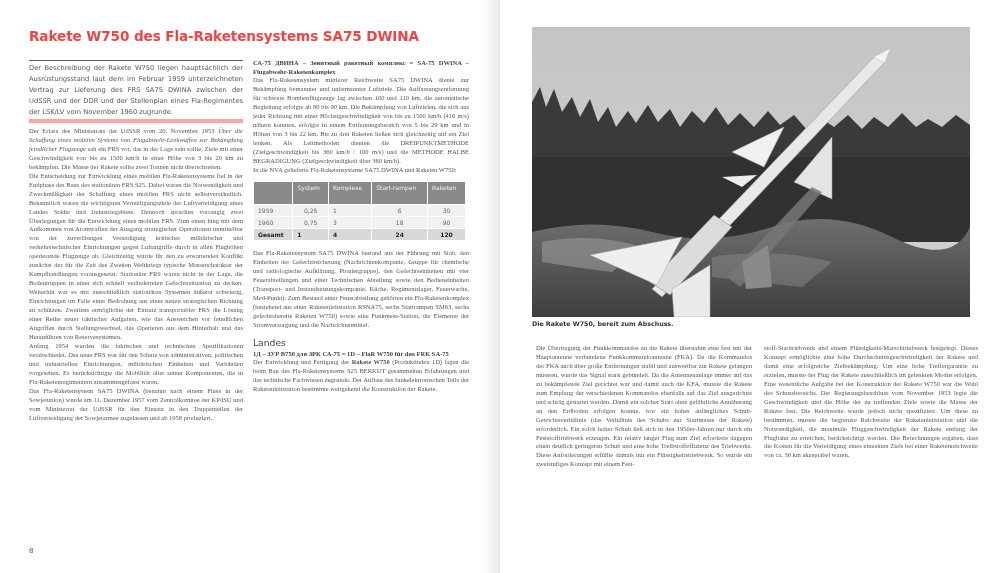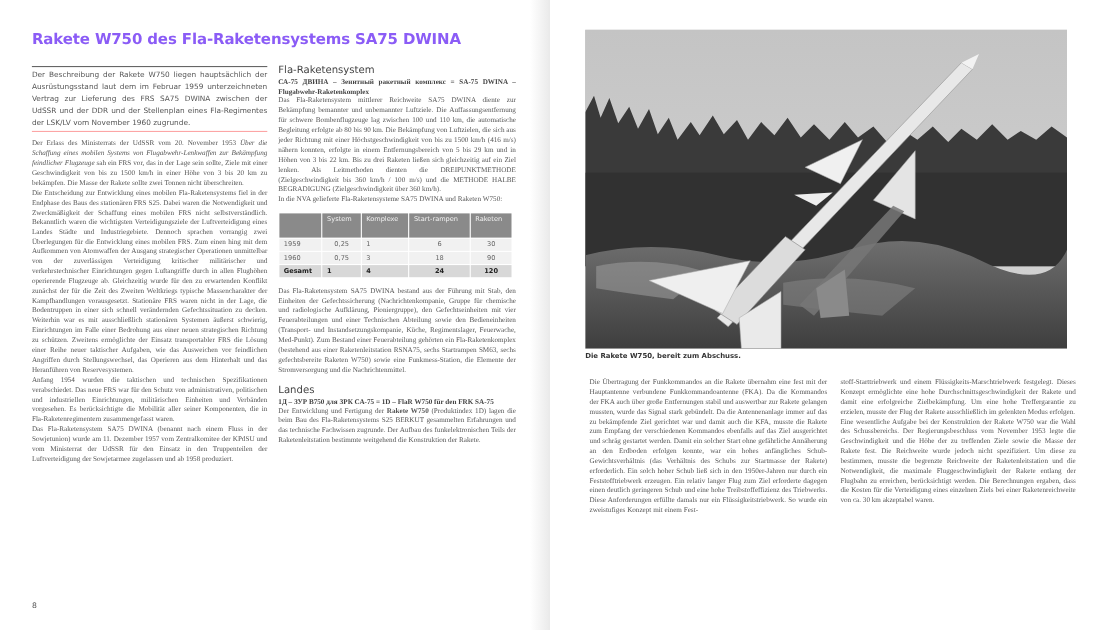"Rakete W750 des Fla-Raketensystems SA75" .title { color: #8b5cf6 -> #ef4444 }
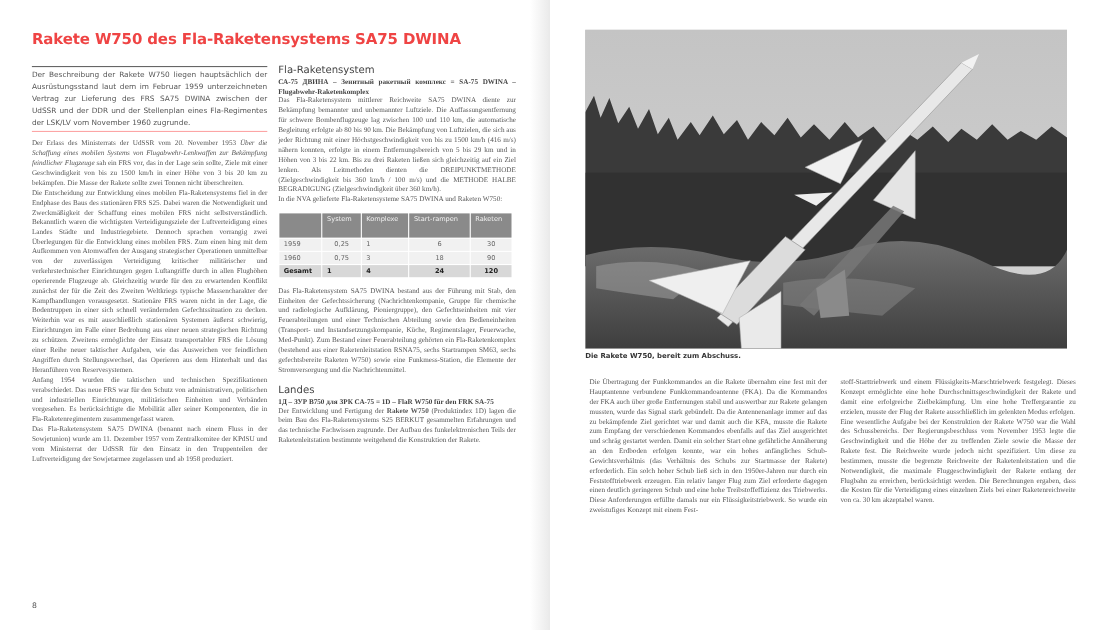"Der Beschreibung der Rakete W750" .lead { border-bottom: 1px solid #fca5a5 -> 4px solid #fca5a5 }
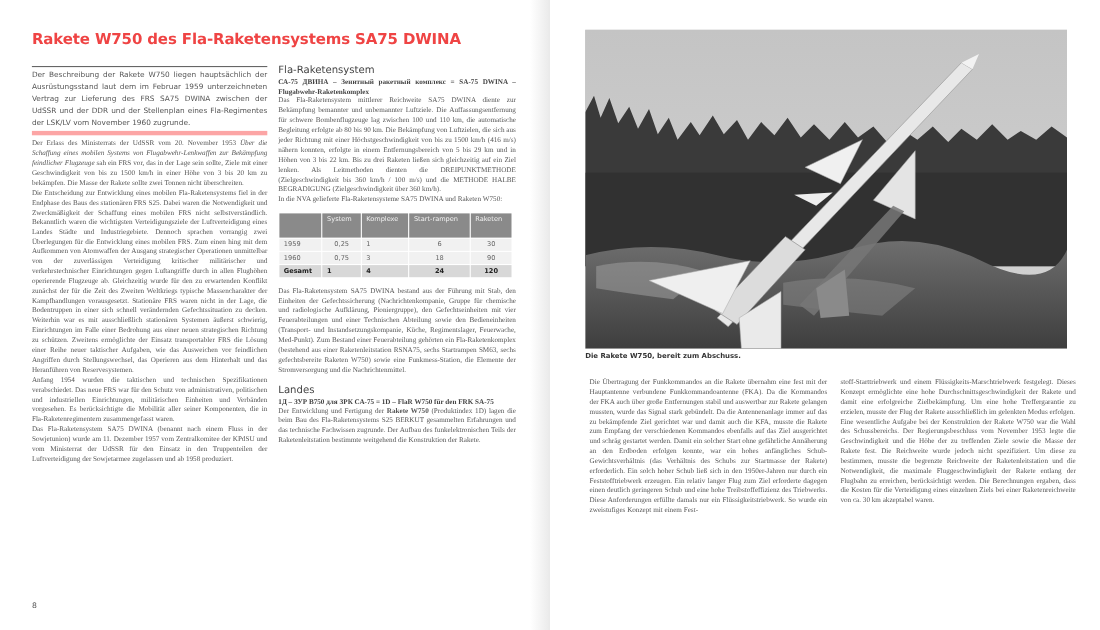"Fla-Raketensystem" div.h-section { html: <div>Fla-Raketensystem</div> -> none }
